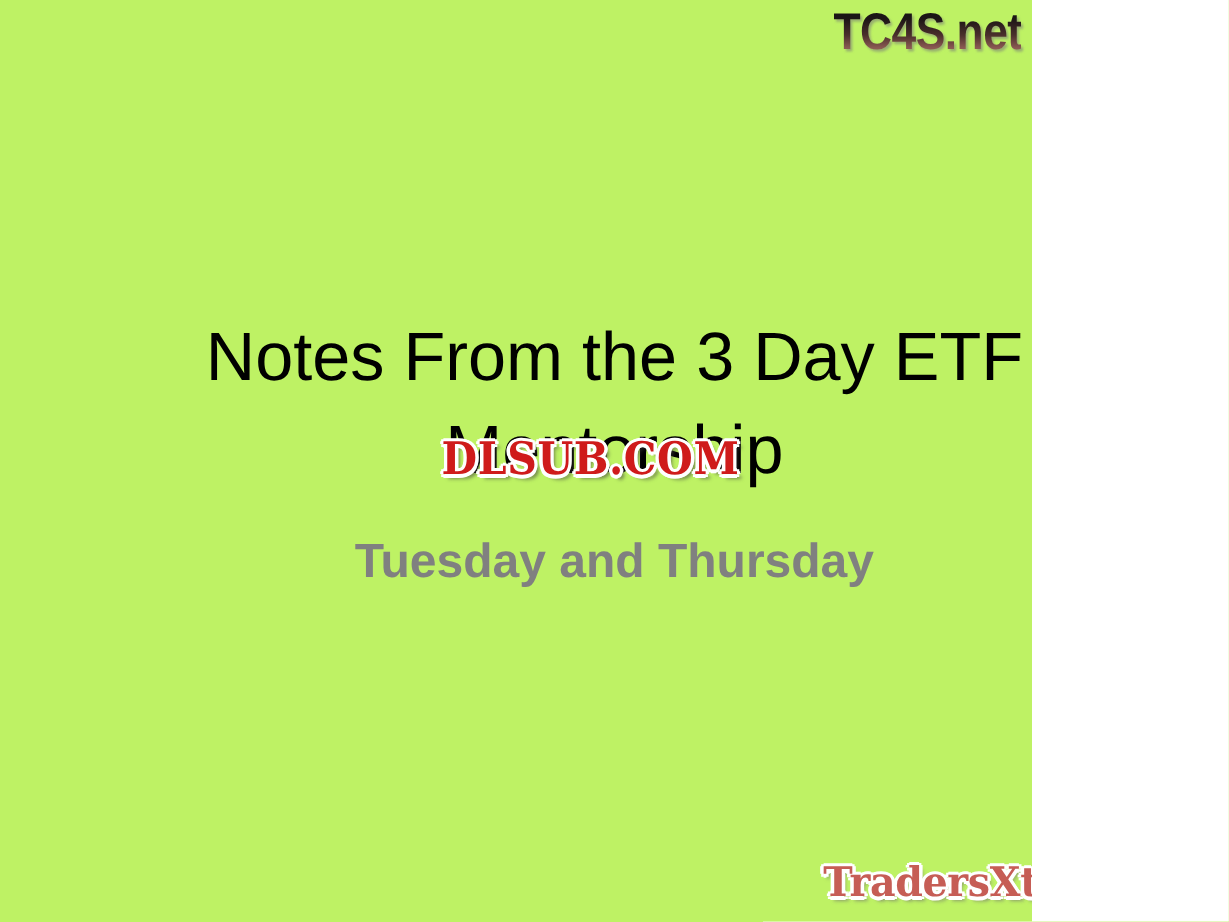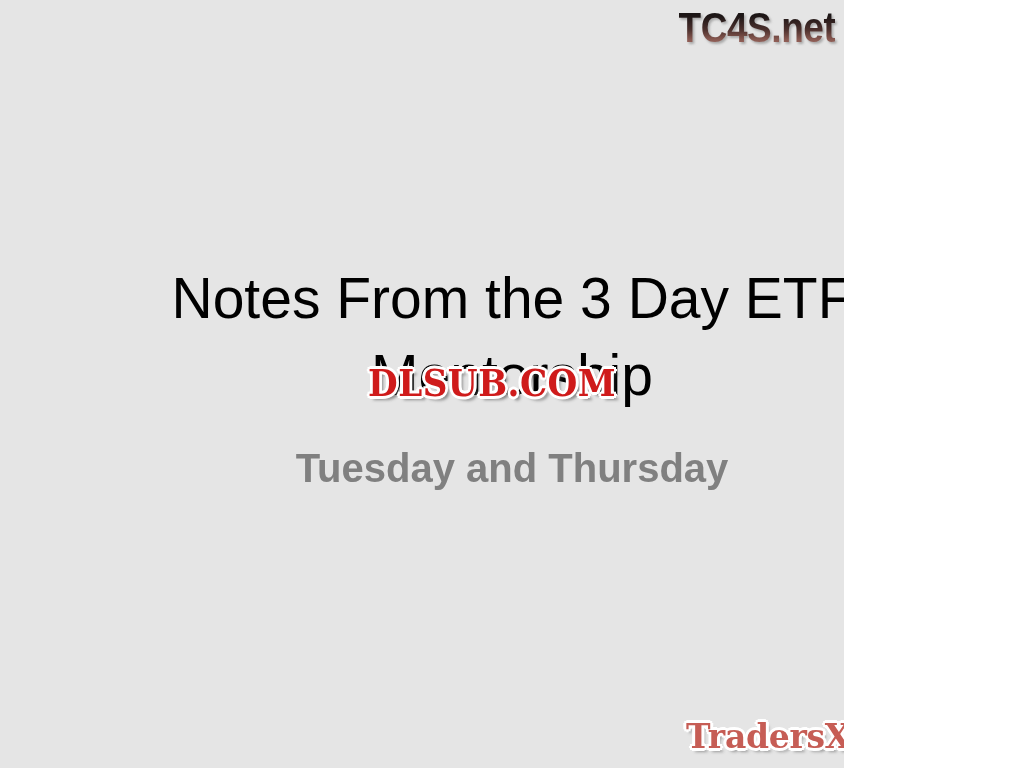"TC4S.net" .slide { background: #e5e5e5 -> #bef264; padding-left: none -> 16px }
